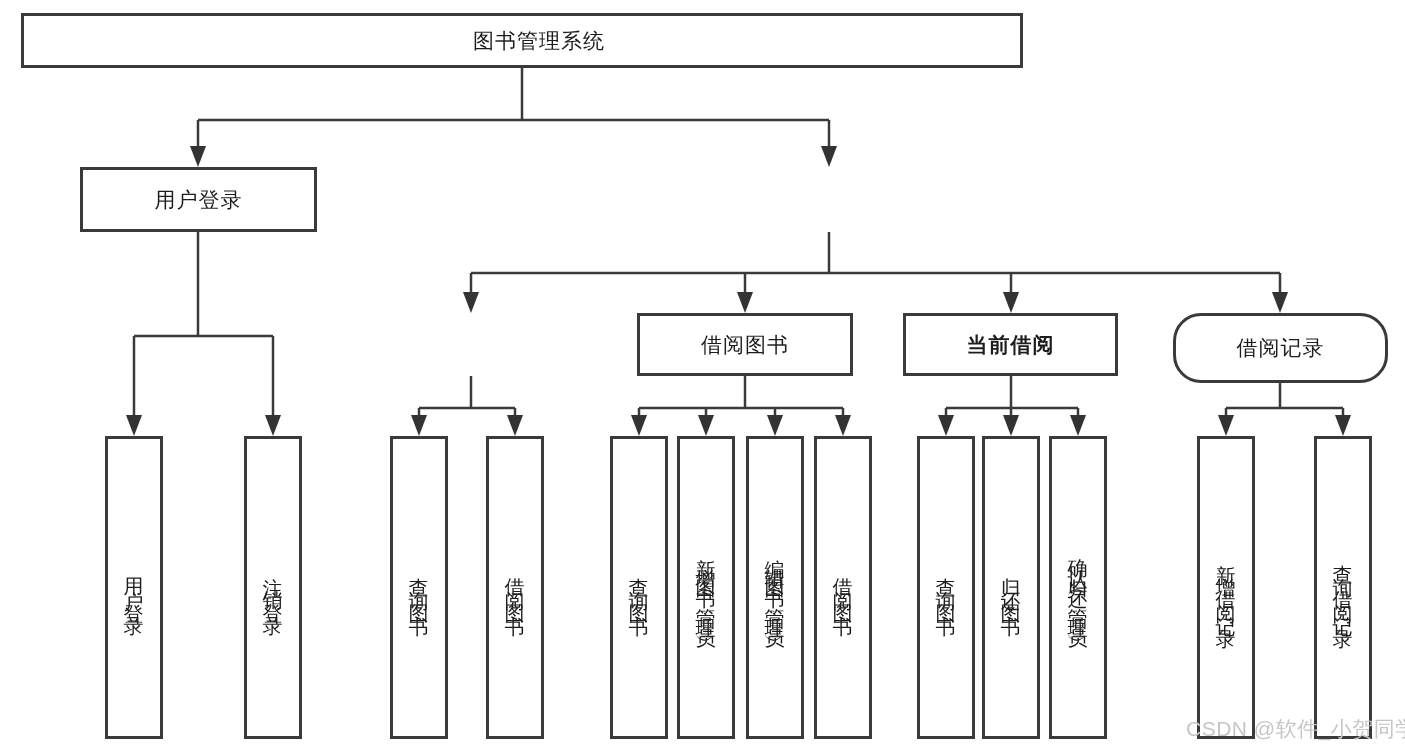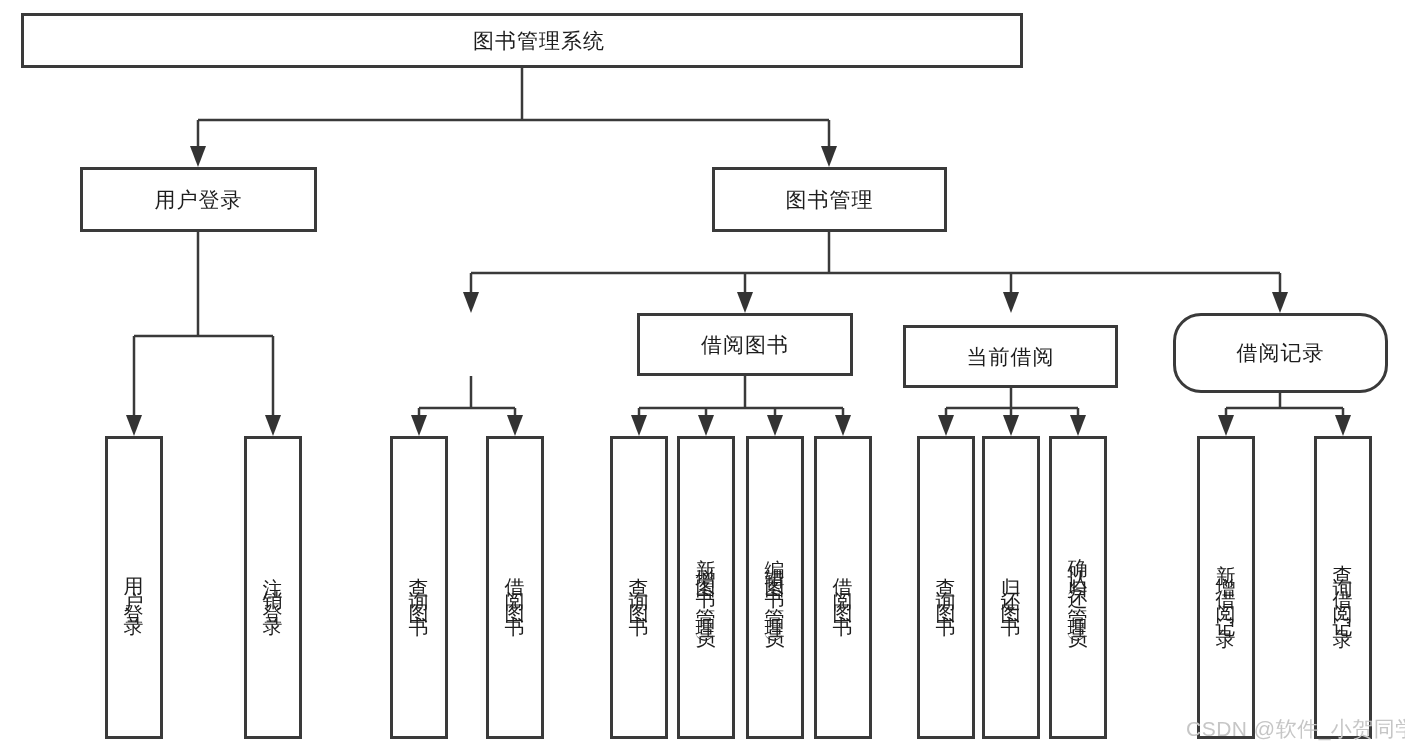"图书管理" div.node { html: <div> <span>图书管理</span> </div> -> none }
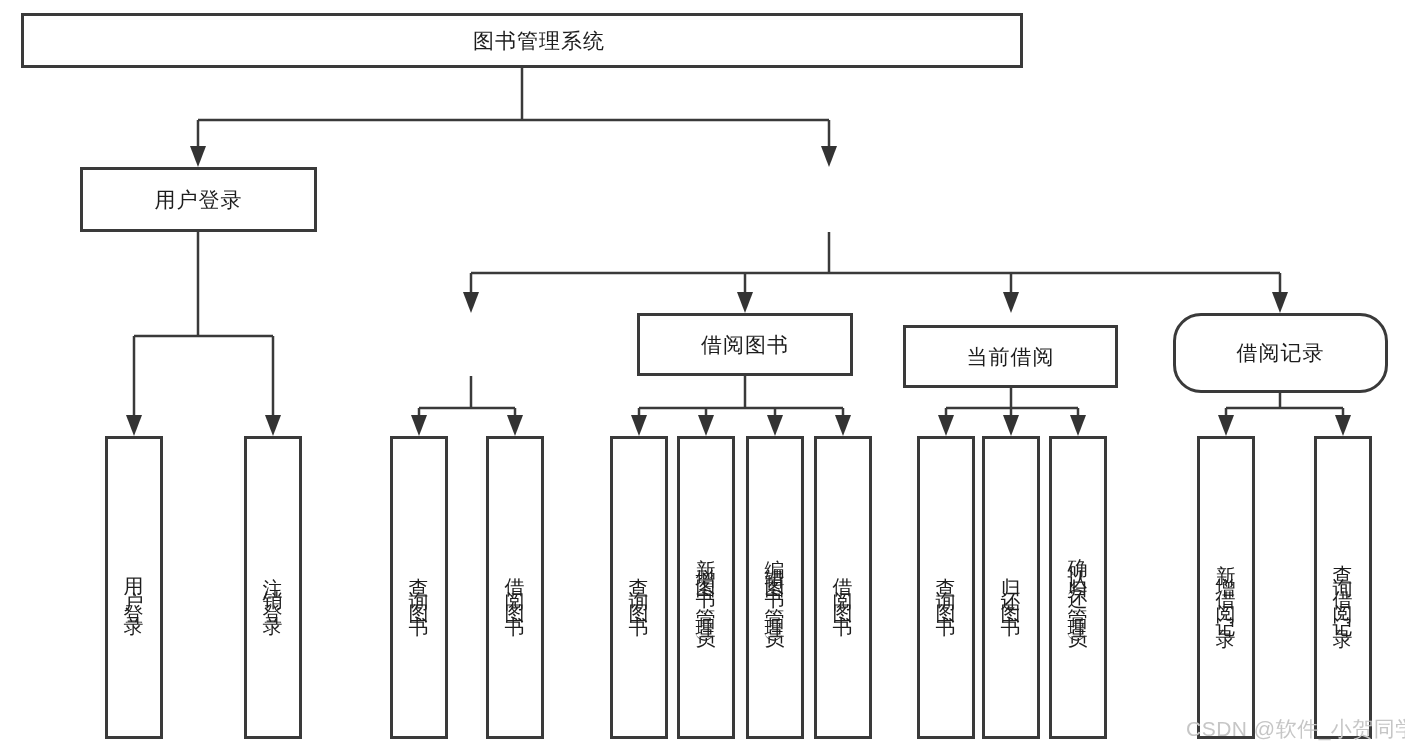"当前借阅" div.node { font-weight: none -> bold; top: 325px -> 313px }
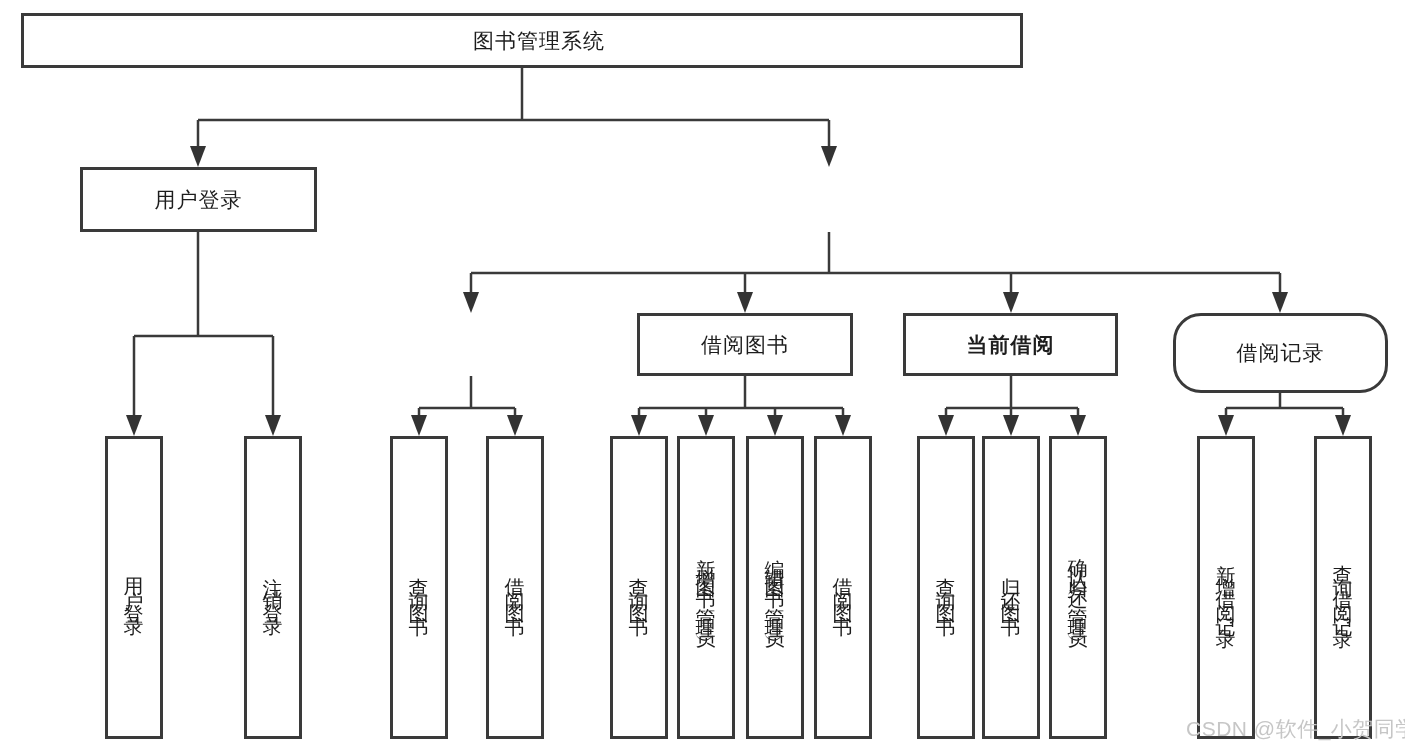"借阅记录" div.node { height: 80px -> 70px }
